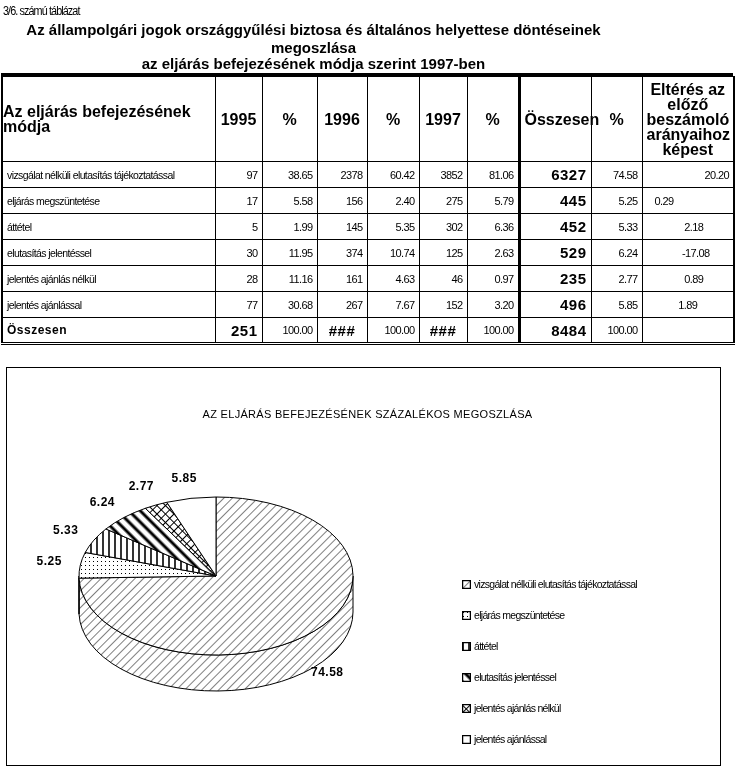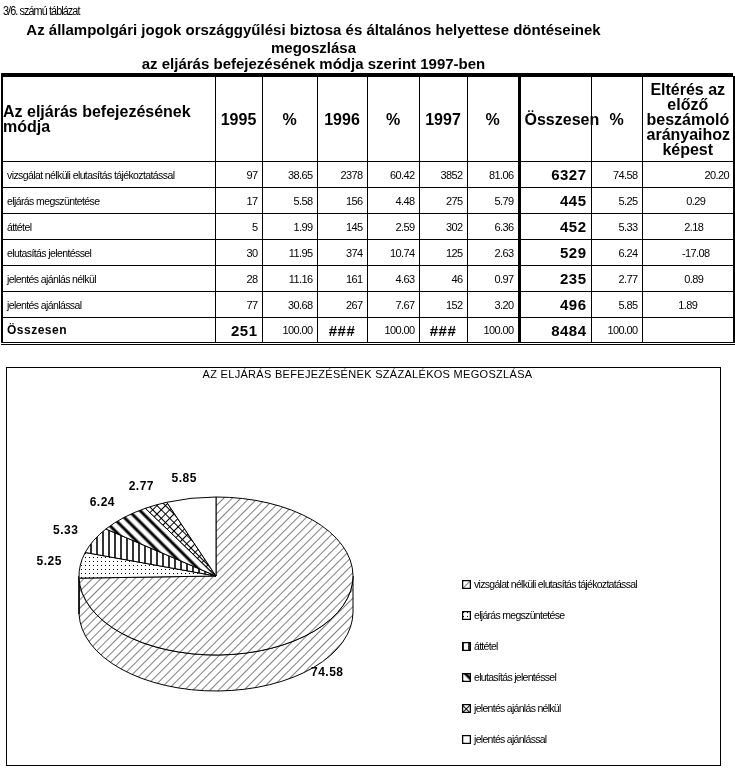"4.48" td.num { text: 4.48 -> 2.40 }
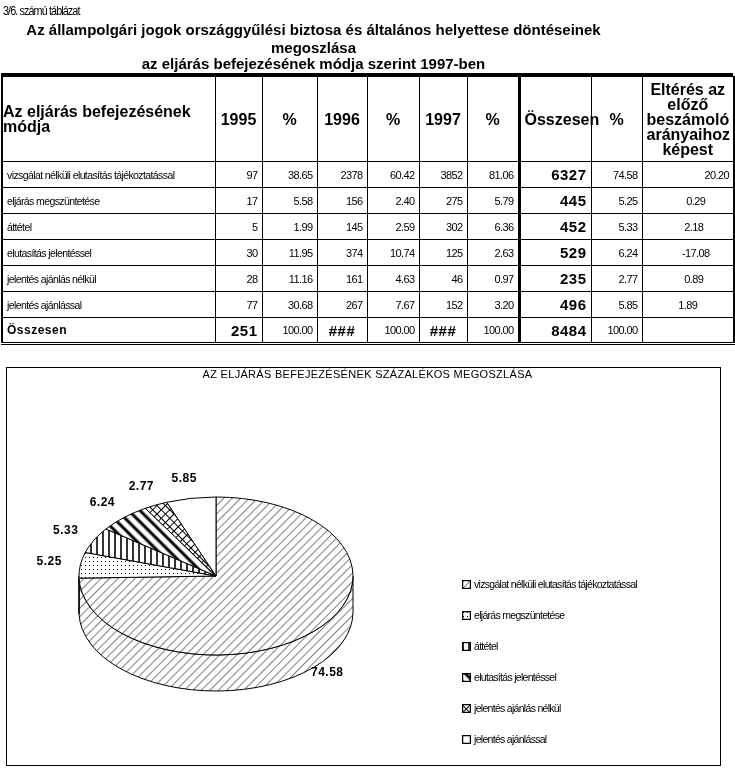"0.29" td.num { padding-left: 20px -> 12px; text-align: center -> left }
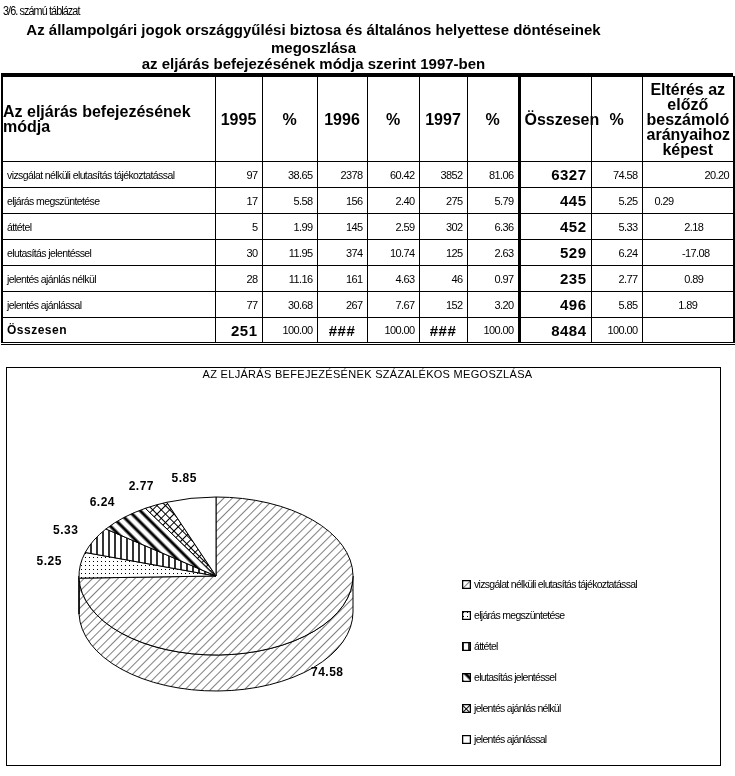"2.59" td.num { text: 2.59 -> 5.35 }
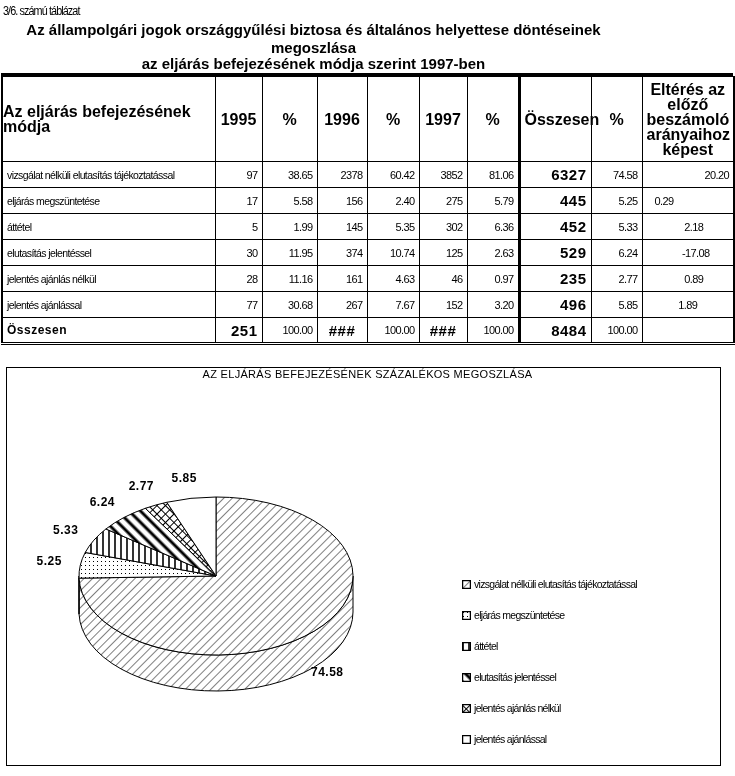"AZ ELJÁRÁS BEFEJEZÉSÉNEK SZÁZALÉKOS" .chart-title { top: 368px -> 408px }
